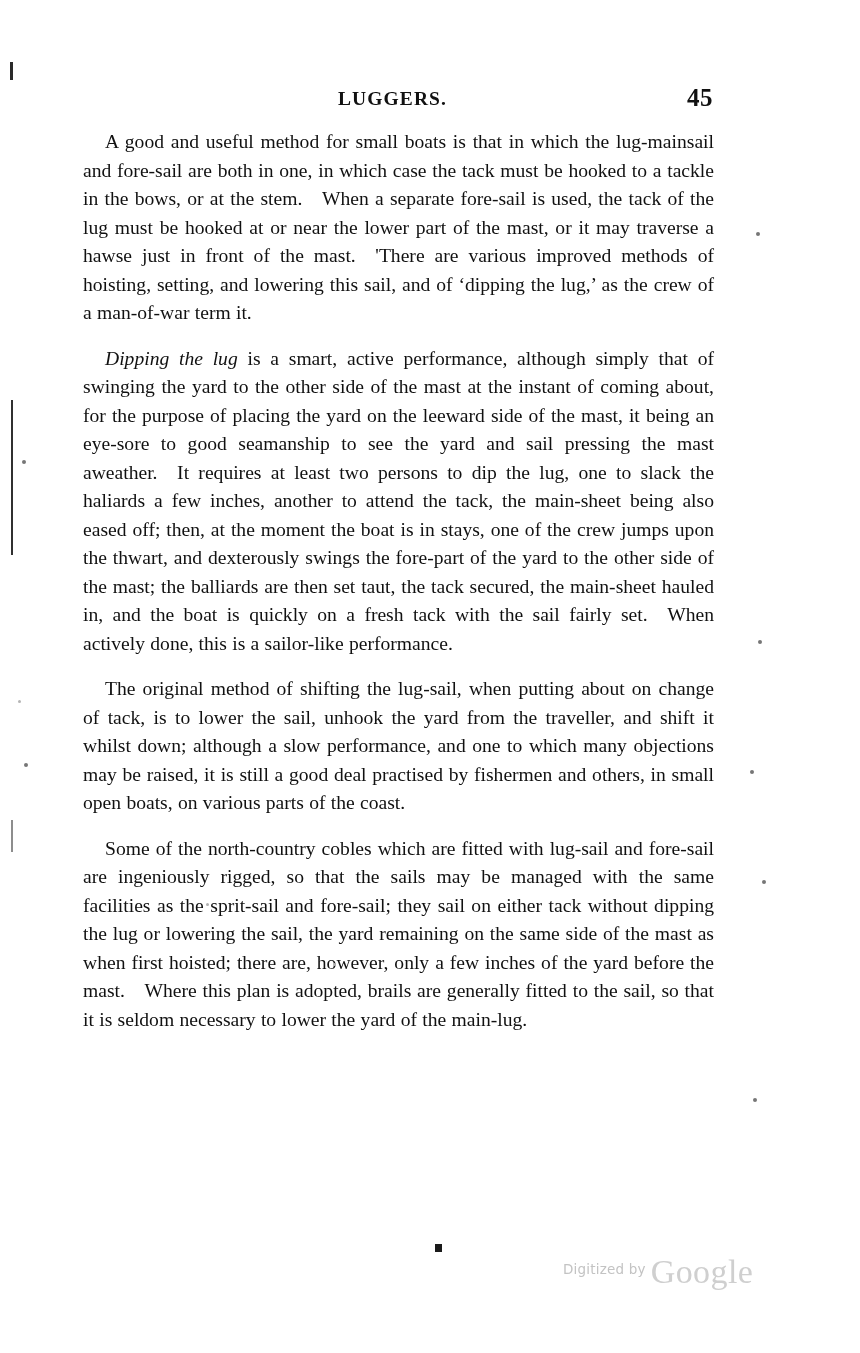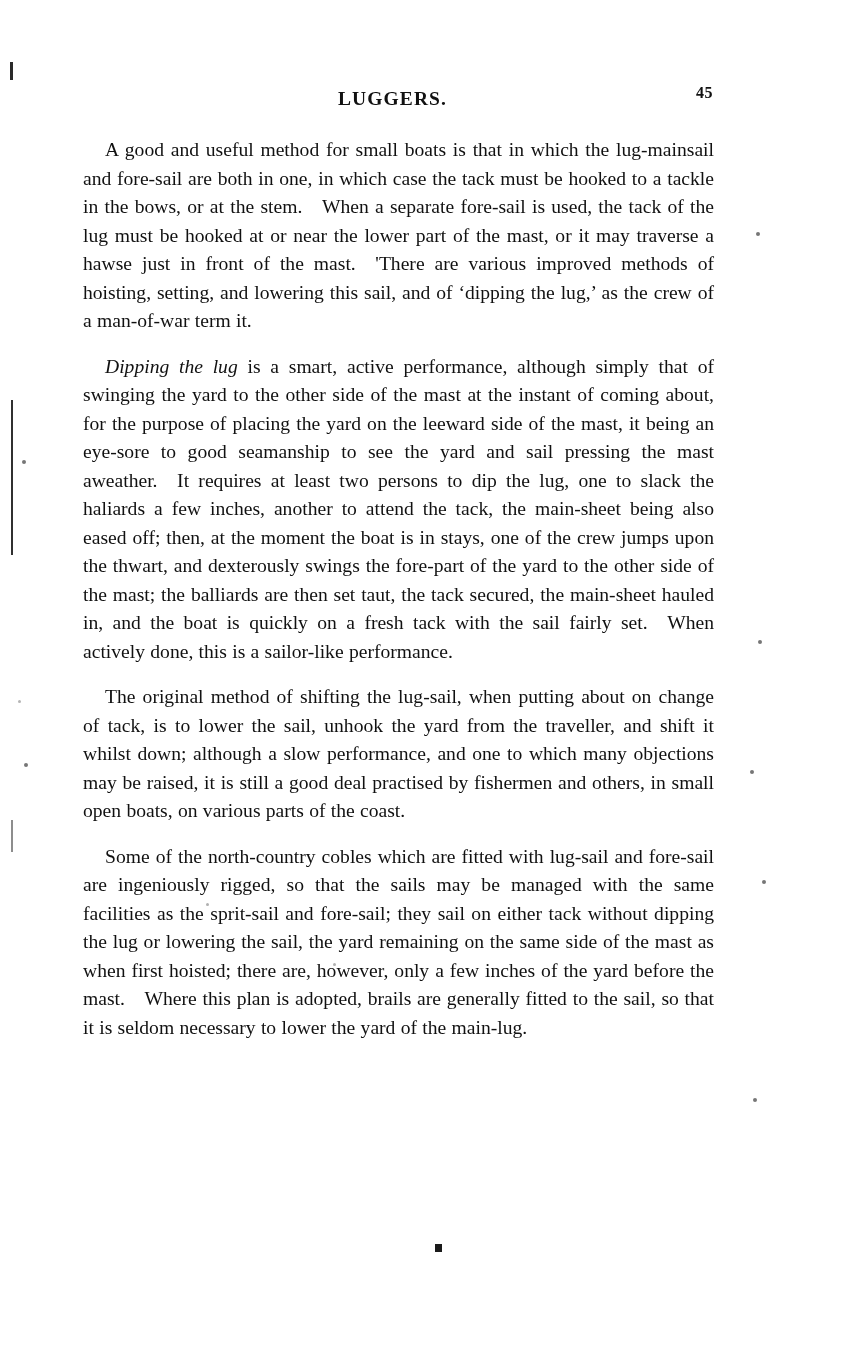"45" .head-folio { font-size: 16px -> 25px }
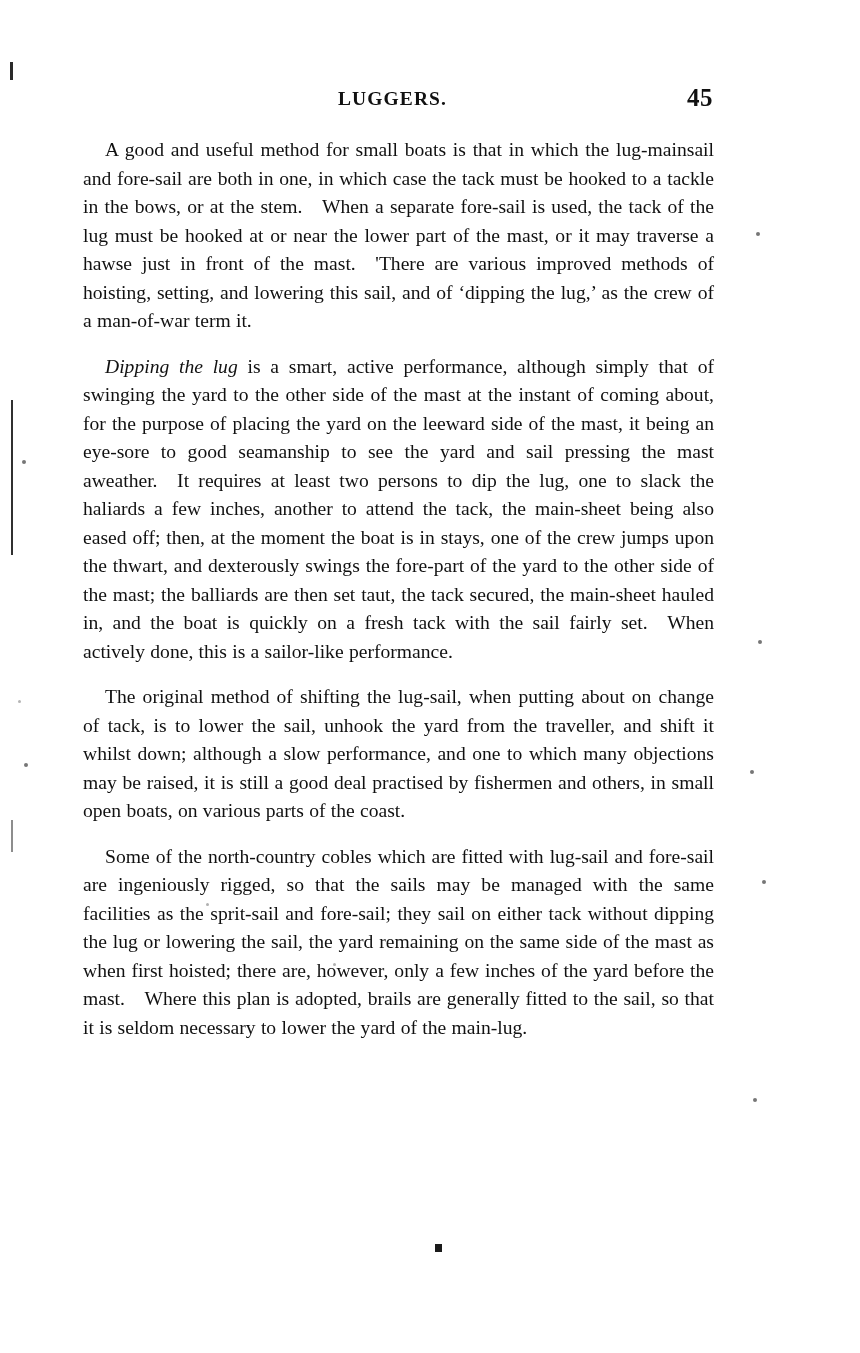"A good and useful method" .textblock { top: 136px -> 128px }
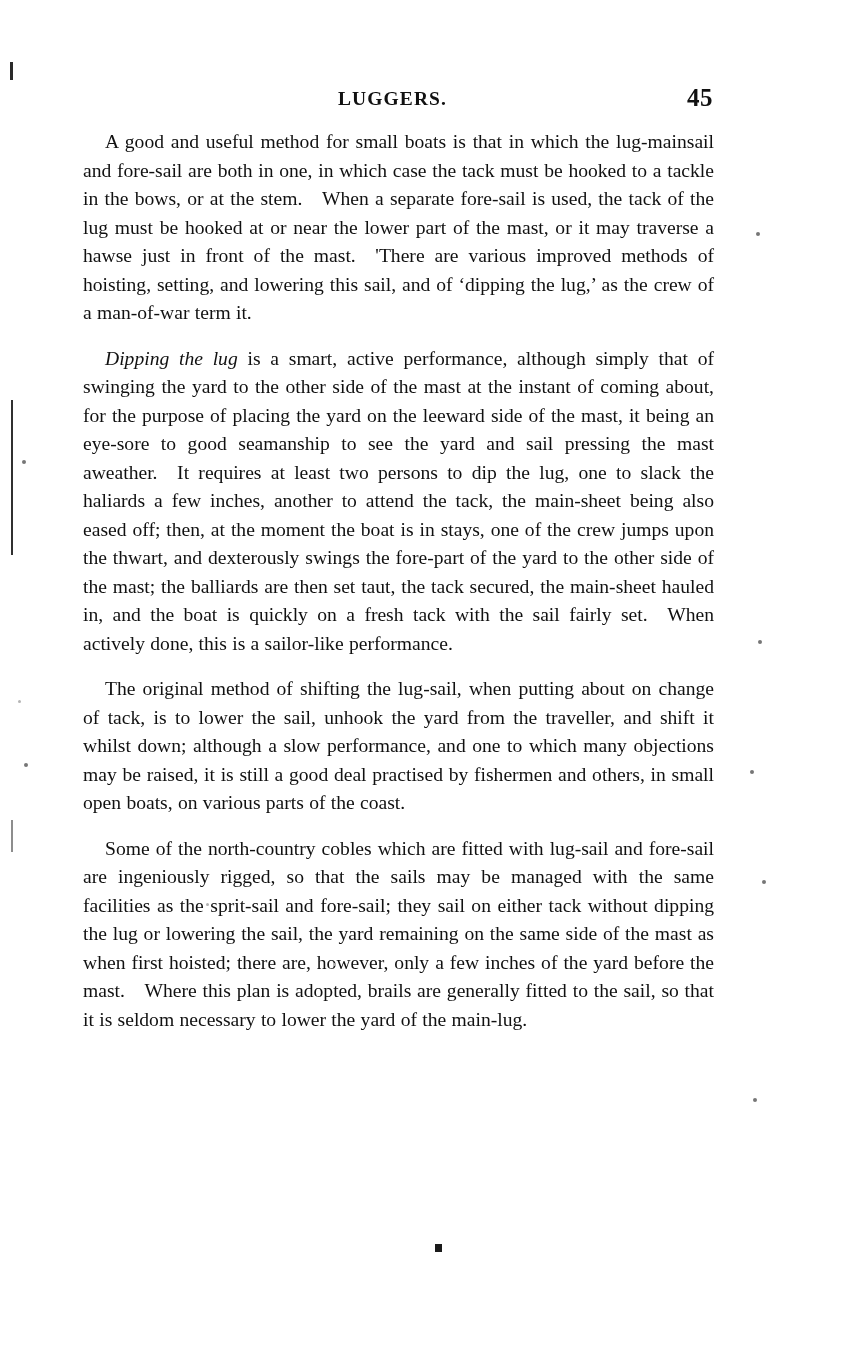"Digitized by Google" div.watermark { html: none -> <div> <span>Digitized by</span><span>Google</span> </div> }
